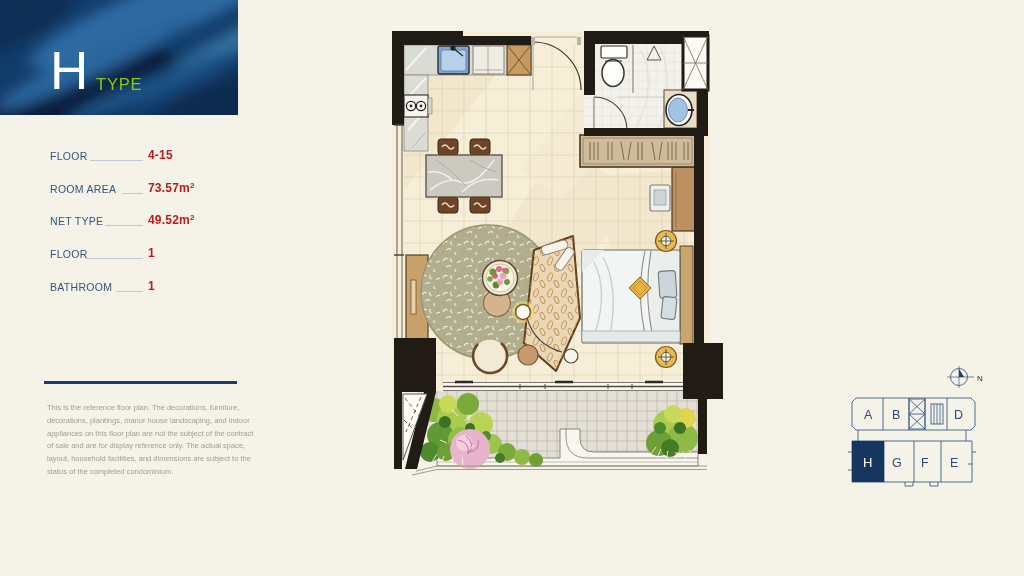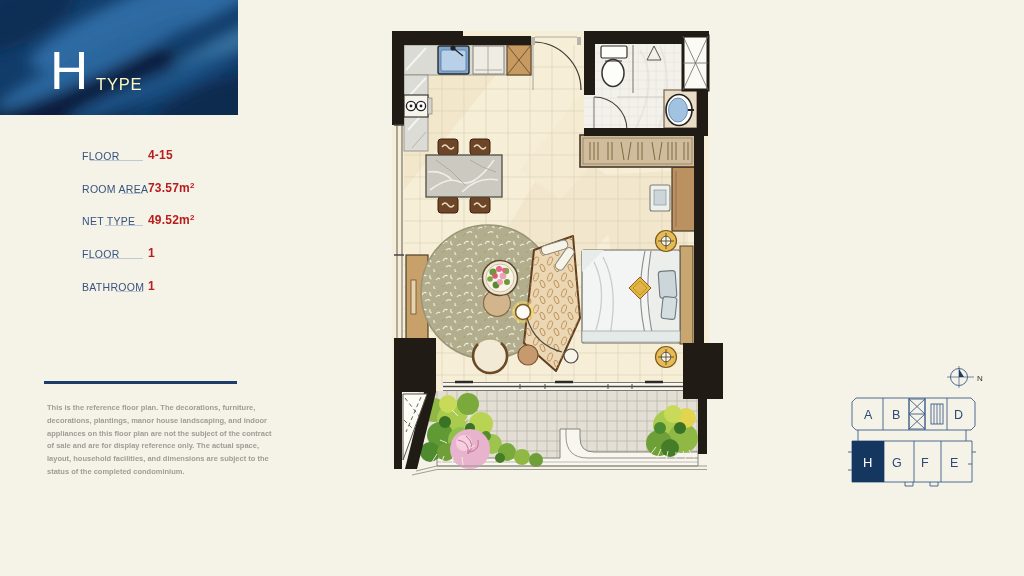"TYPE" .titlebox .type { color: #fef9c3 -> #84cc16 }
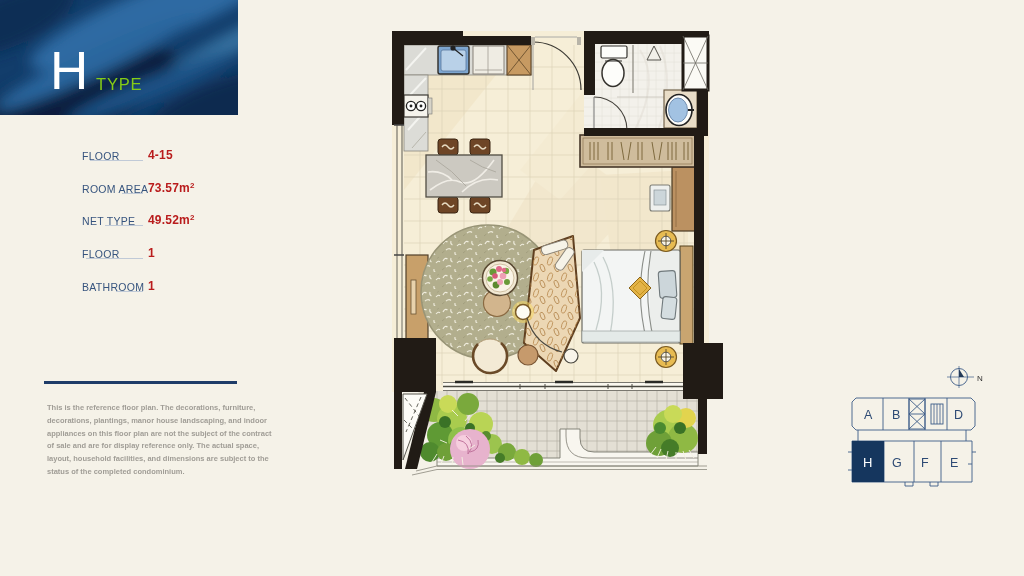"FLOOR" .srow .lab { margin-left: 32px -> none }
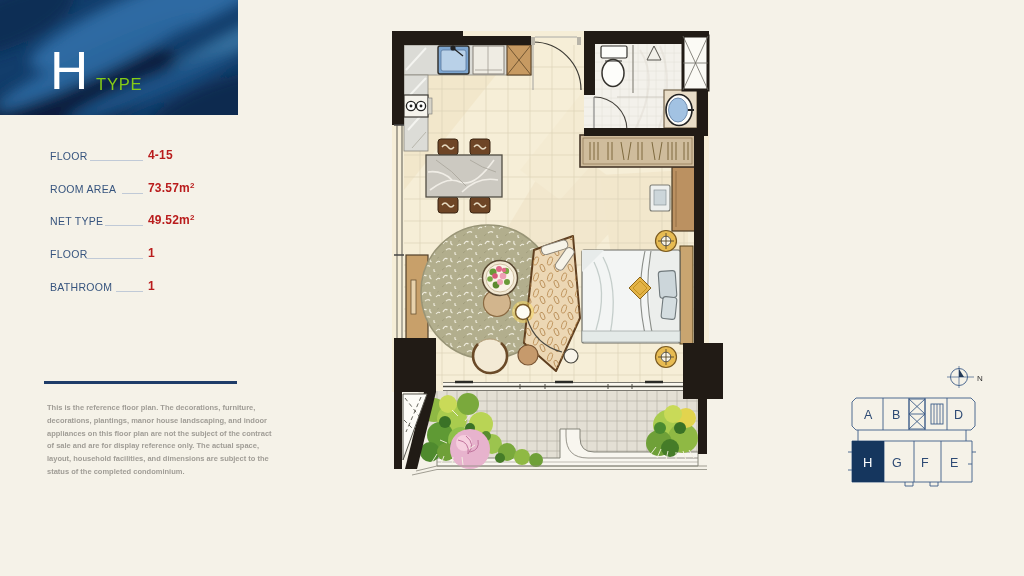"This is the reference floor" .disc { font-weight: bold -> none }
